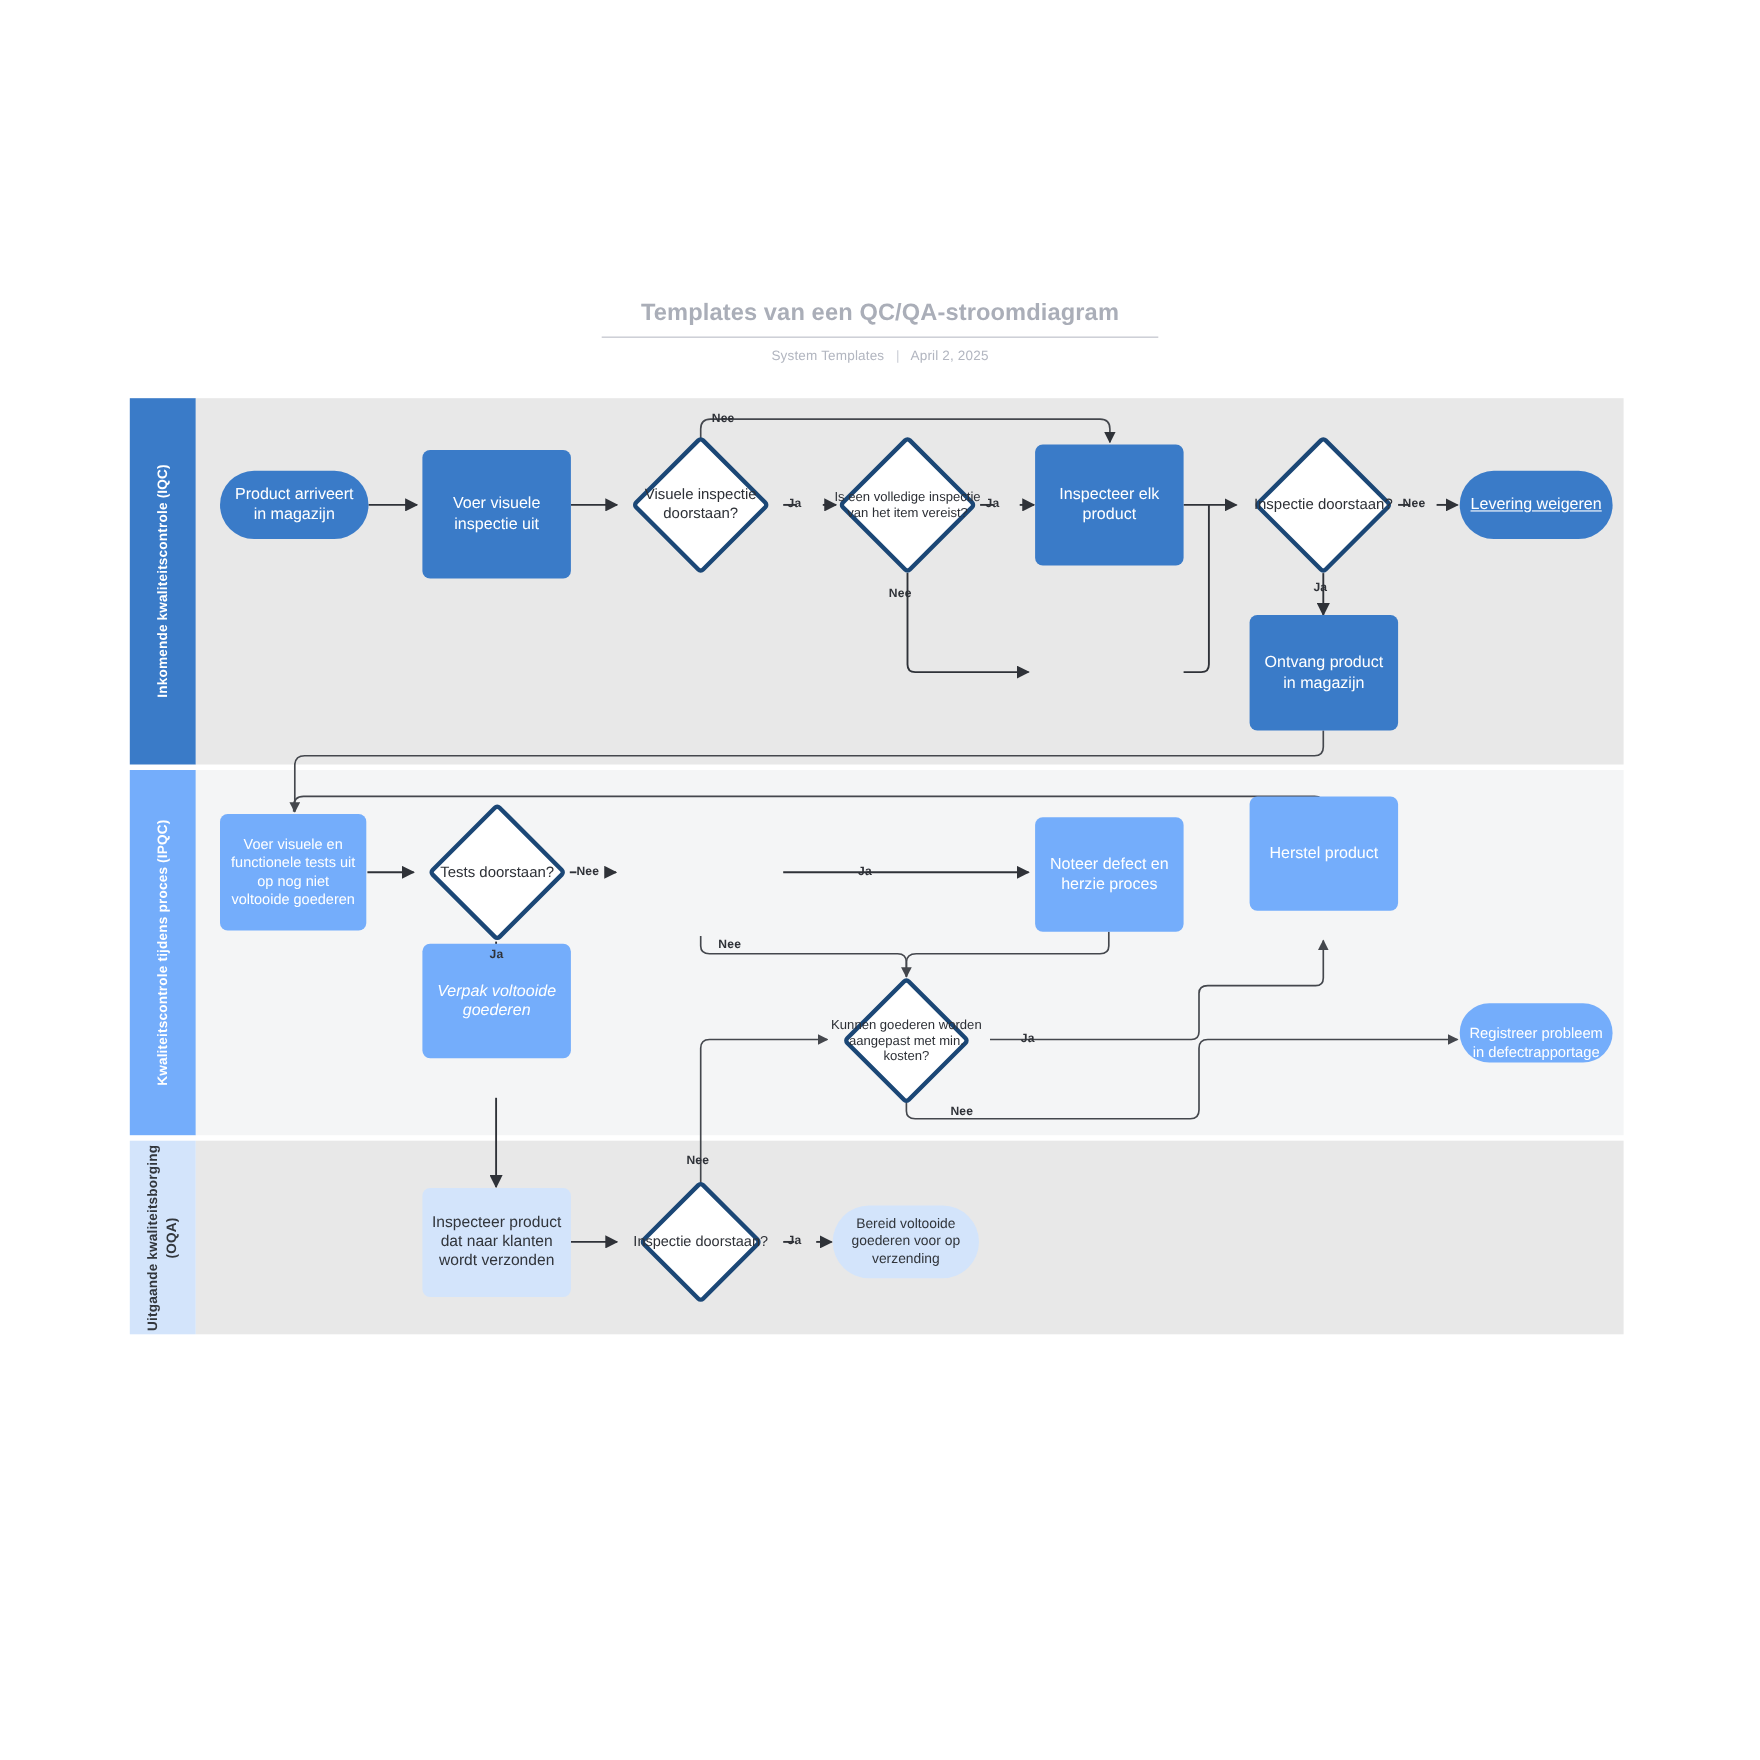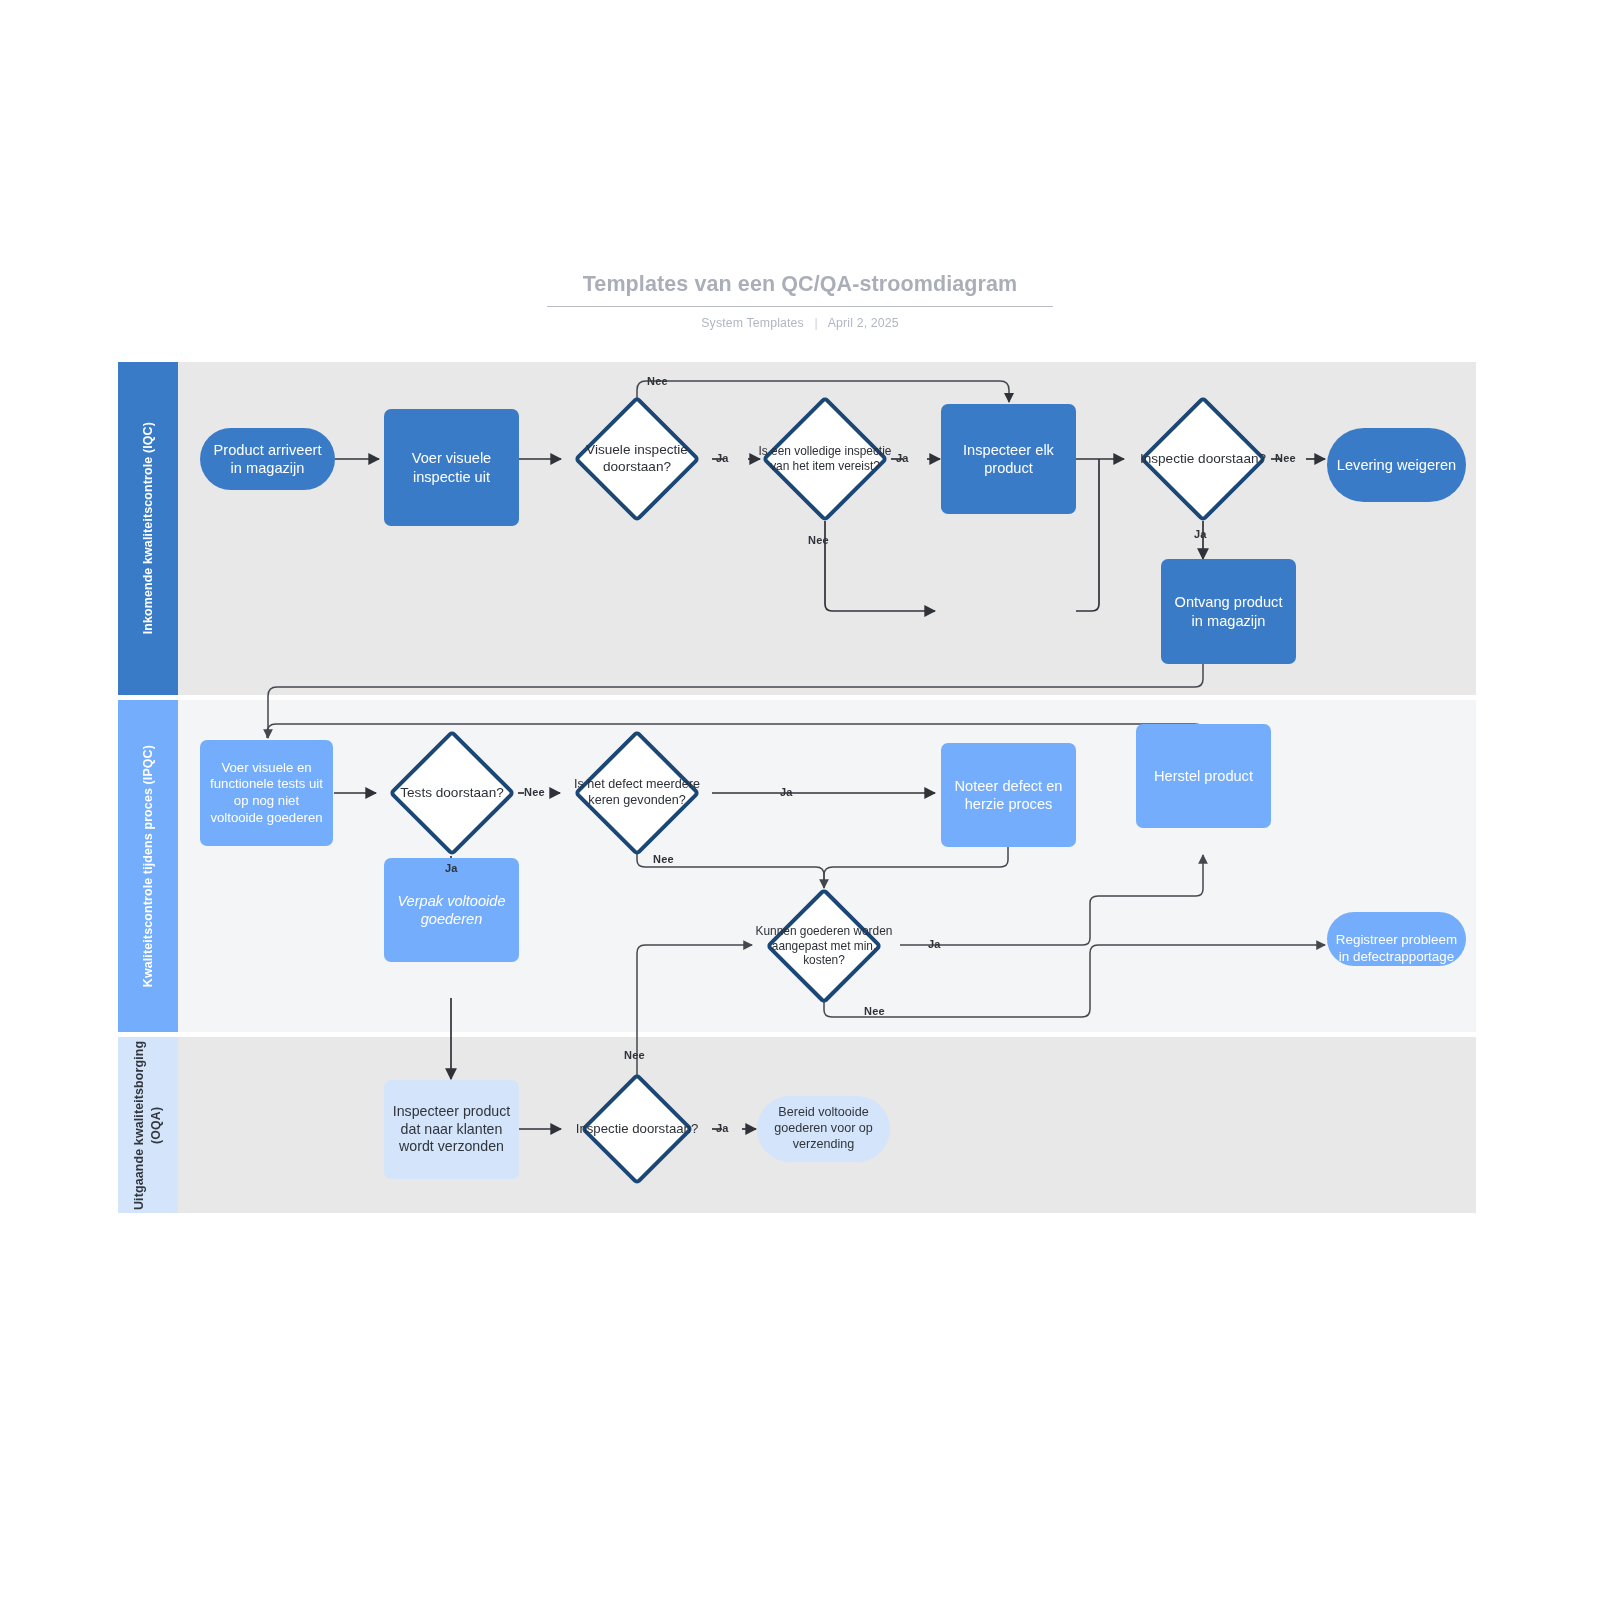"Levering weigeren" div.node { height: 74px -> 62px; text-decoration: none -> underline }
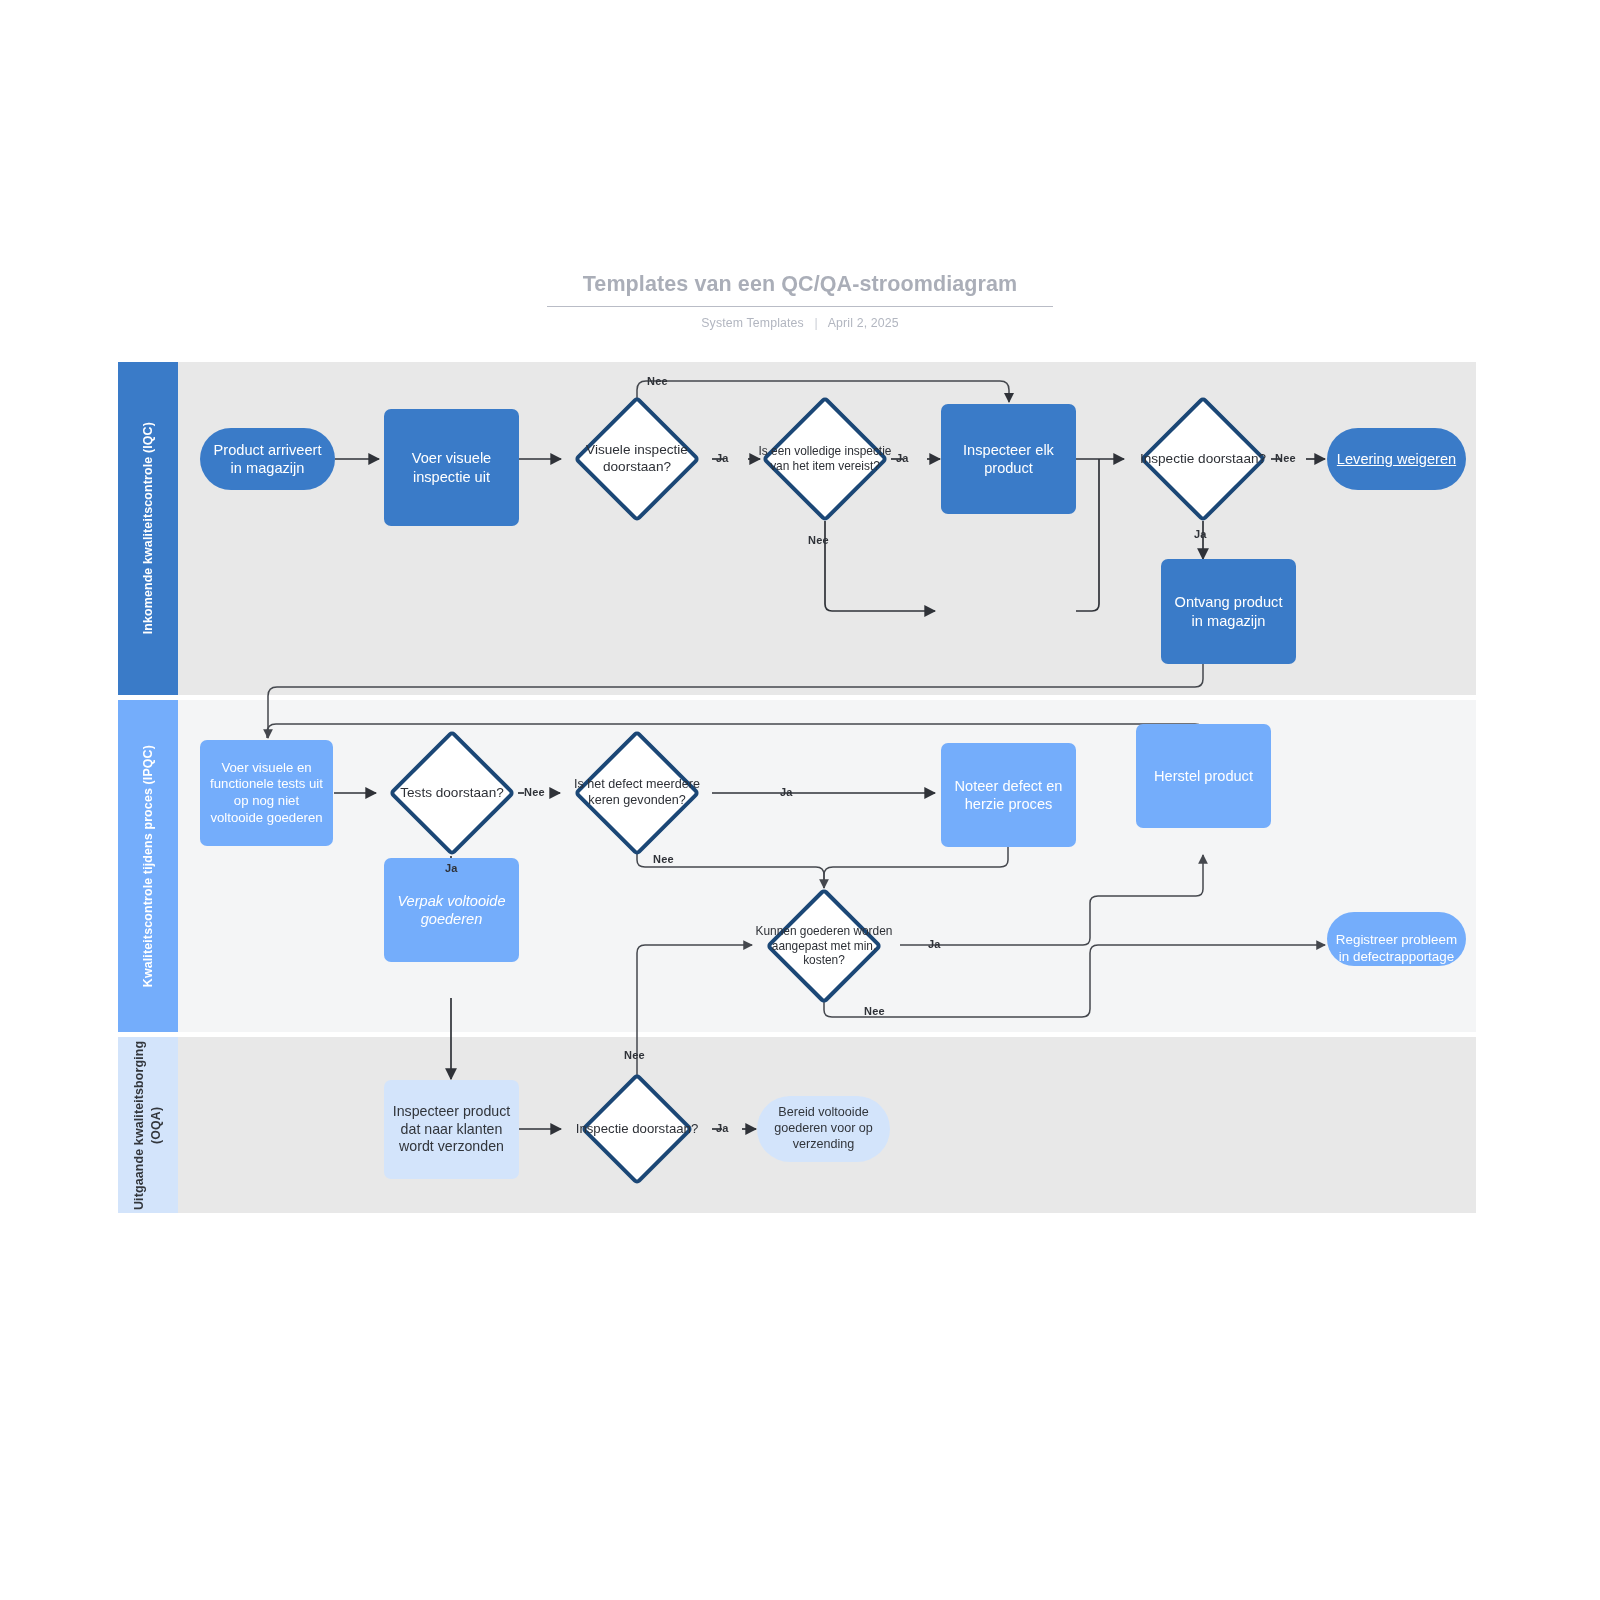"Ontvang product in magazijn" div.node { margin-left: 25px -> none }
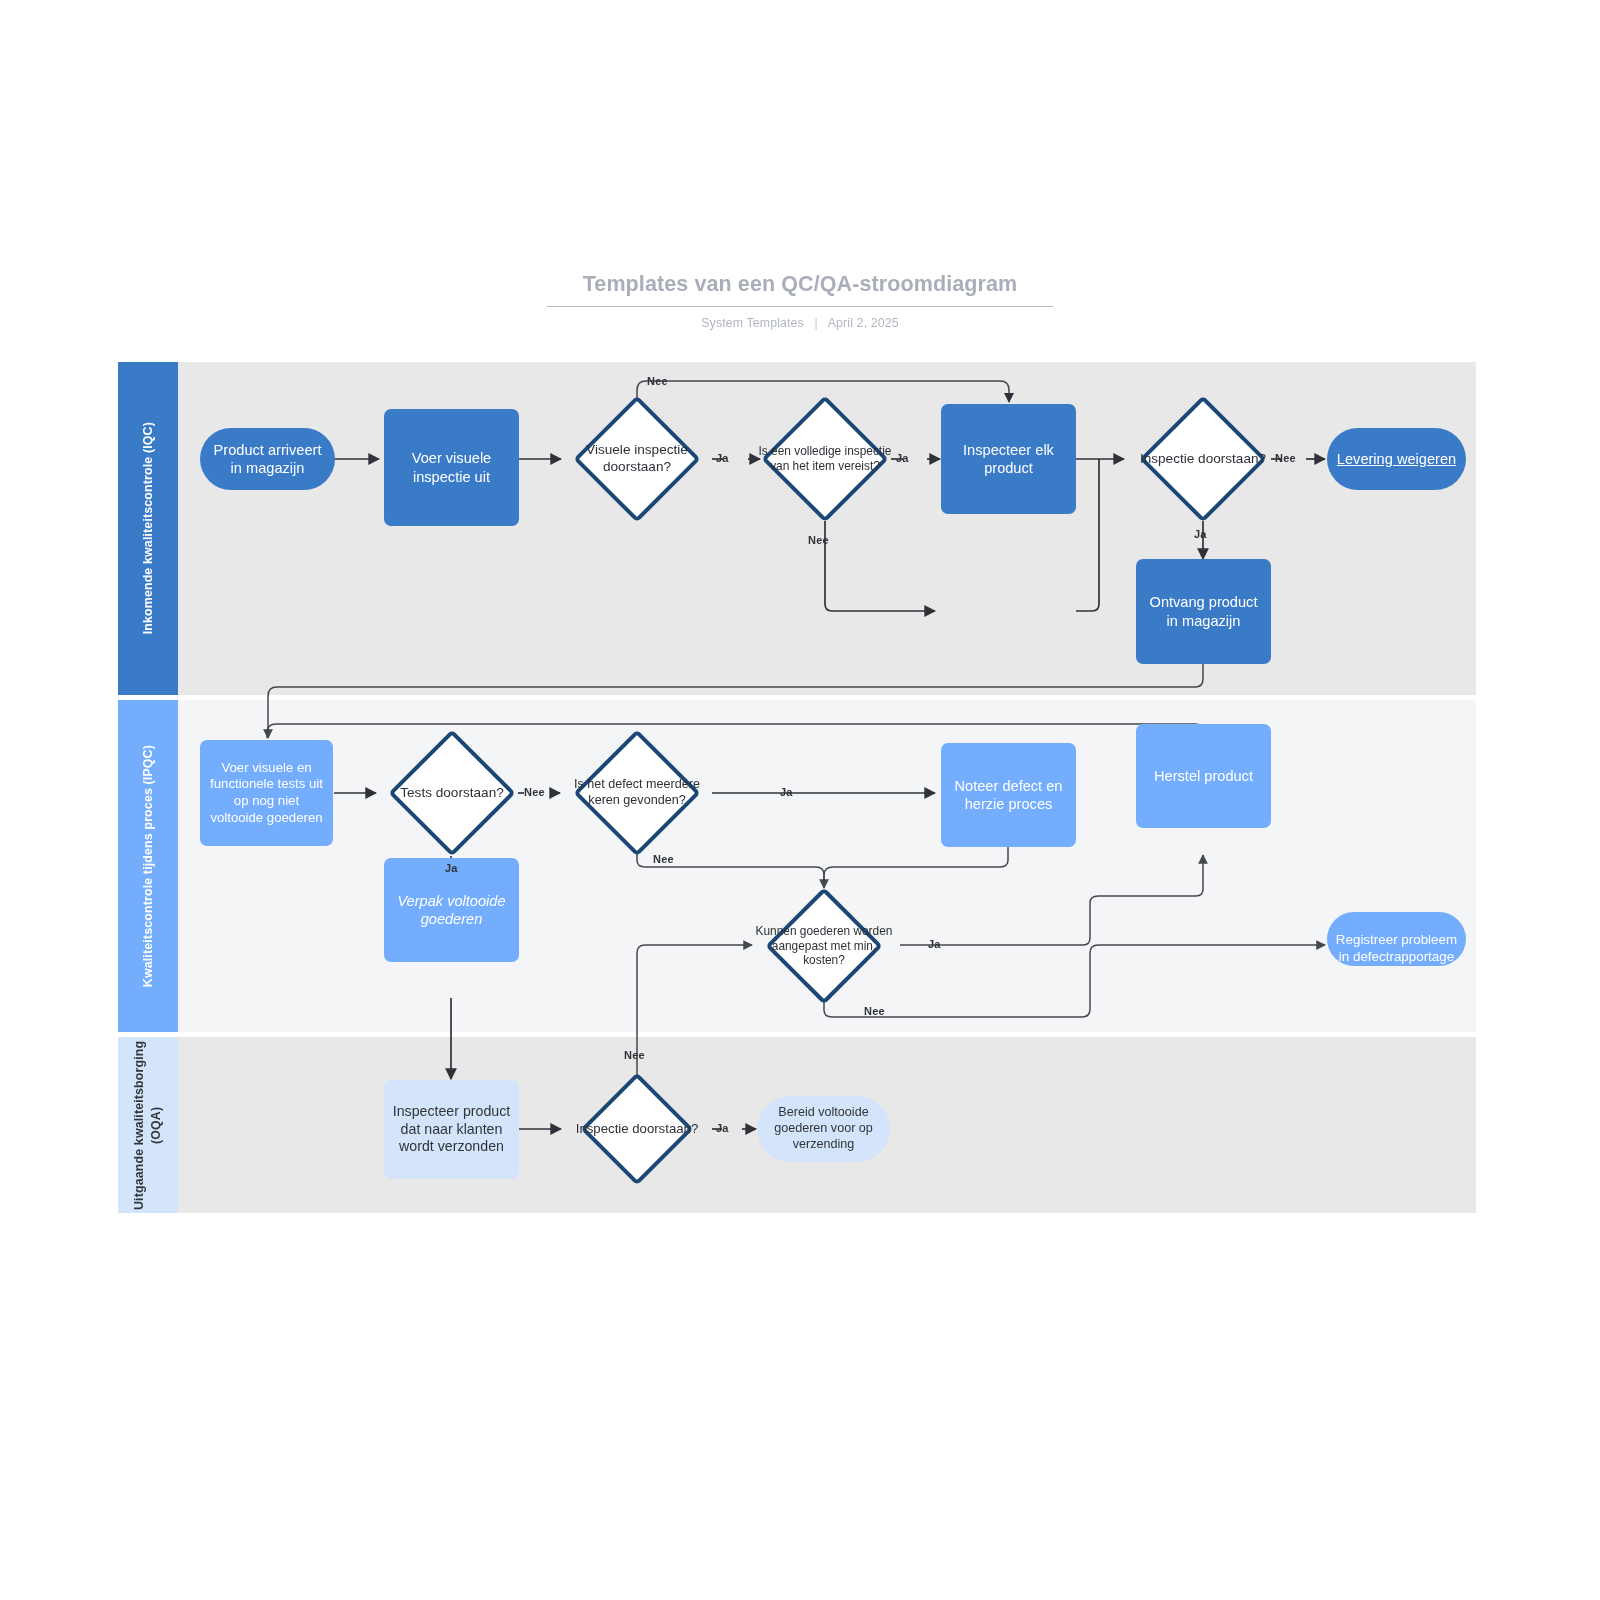"Is het defect meerdere keren" div.dec { html: <div> <div></div> <div> <span>Is het defect meerdere keren gevonden?</span> </div> </div> -> none }
